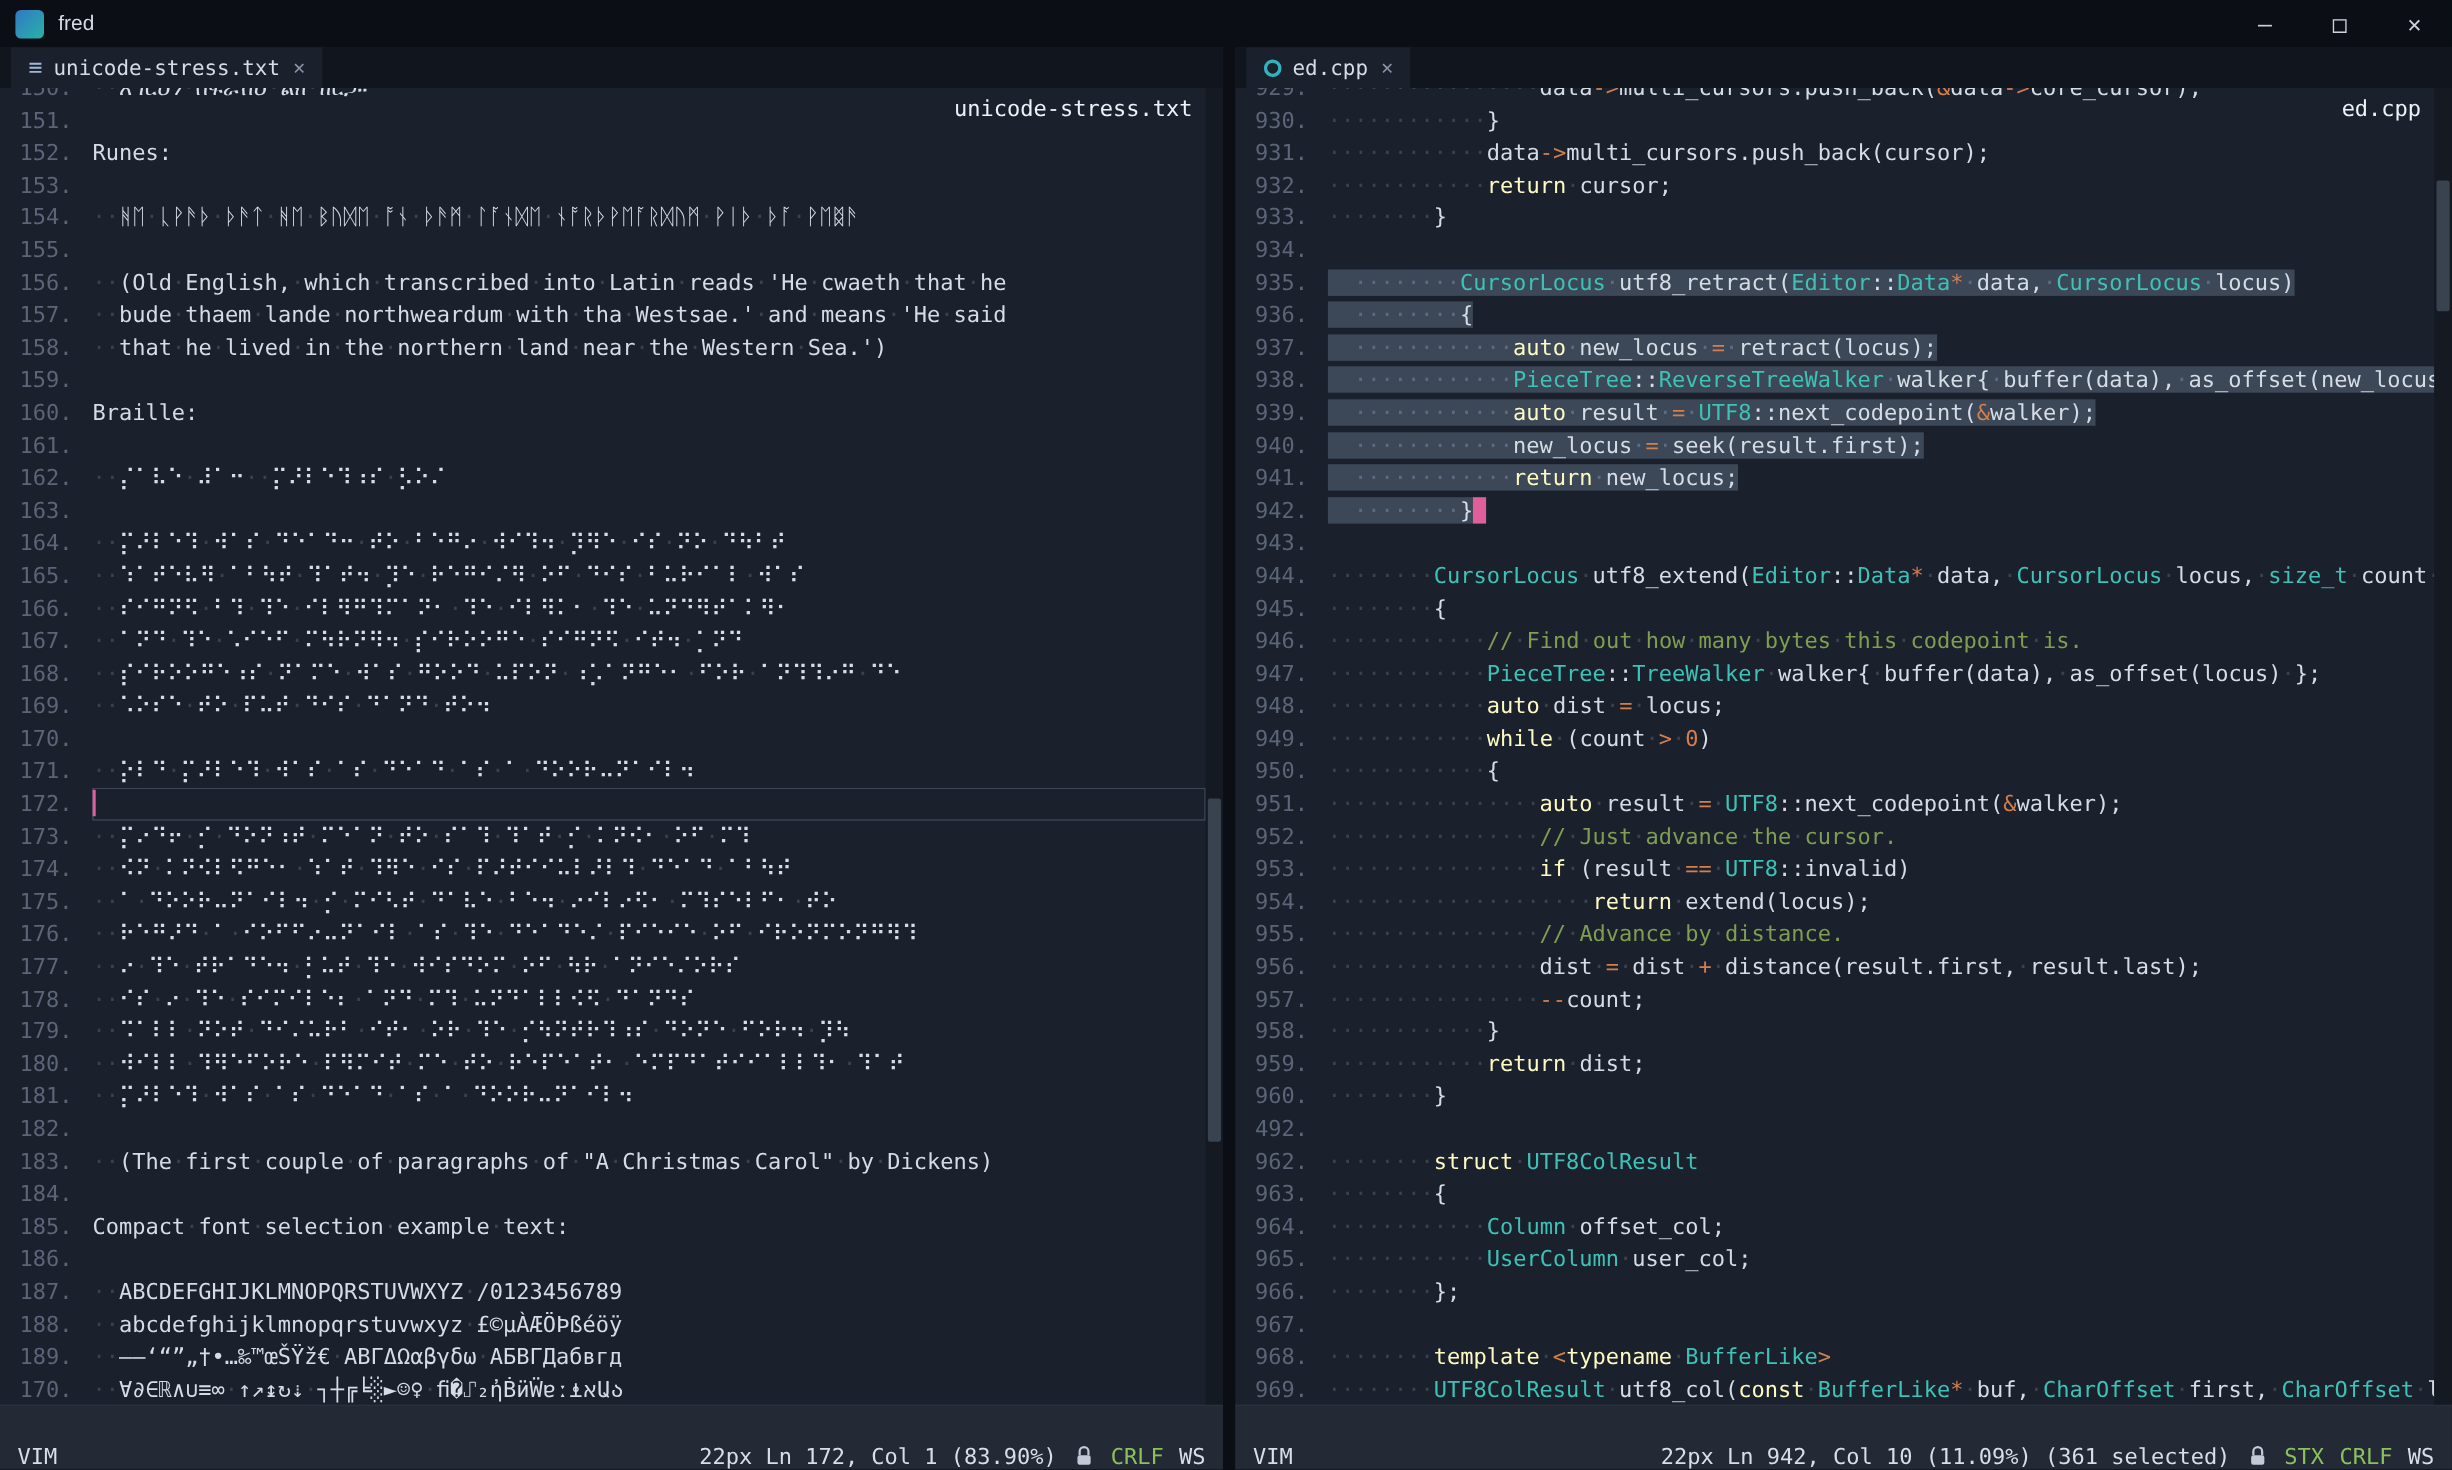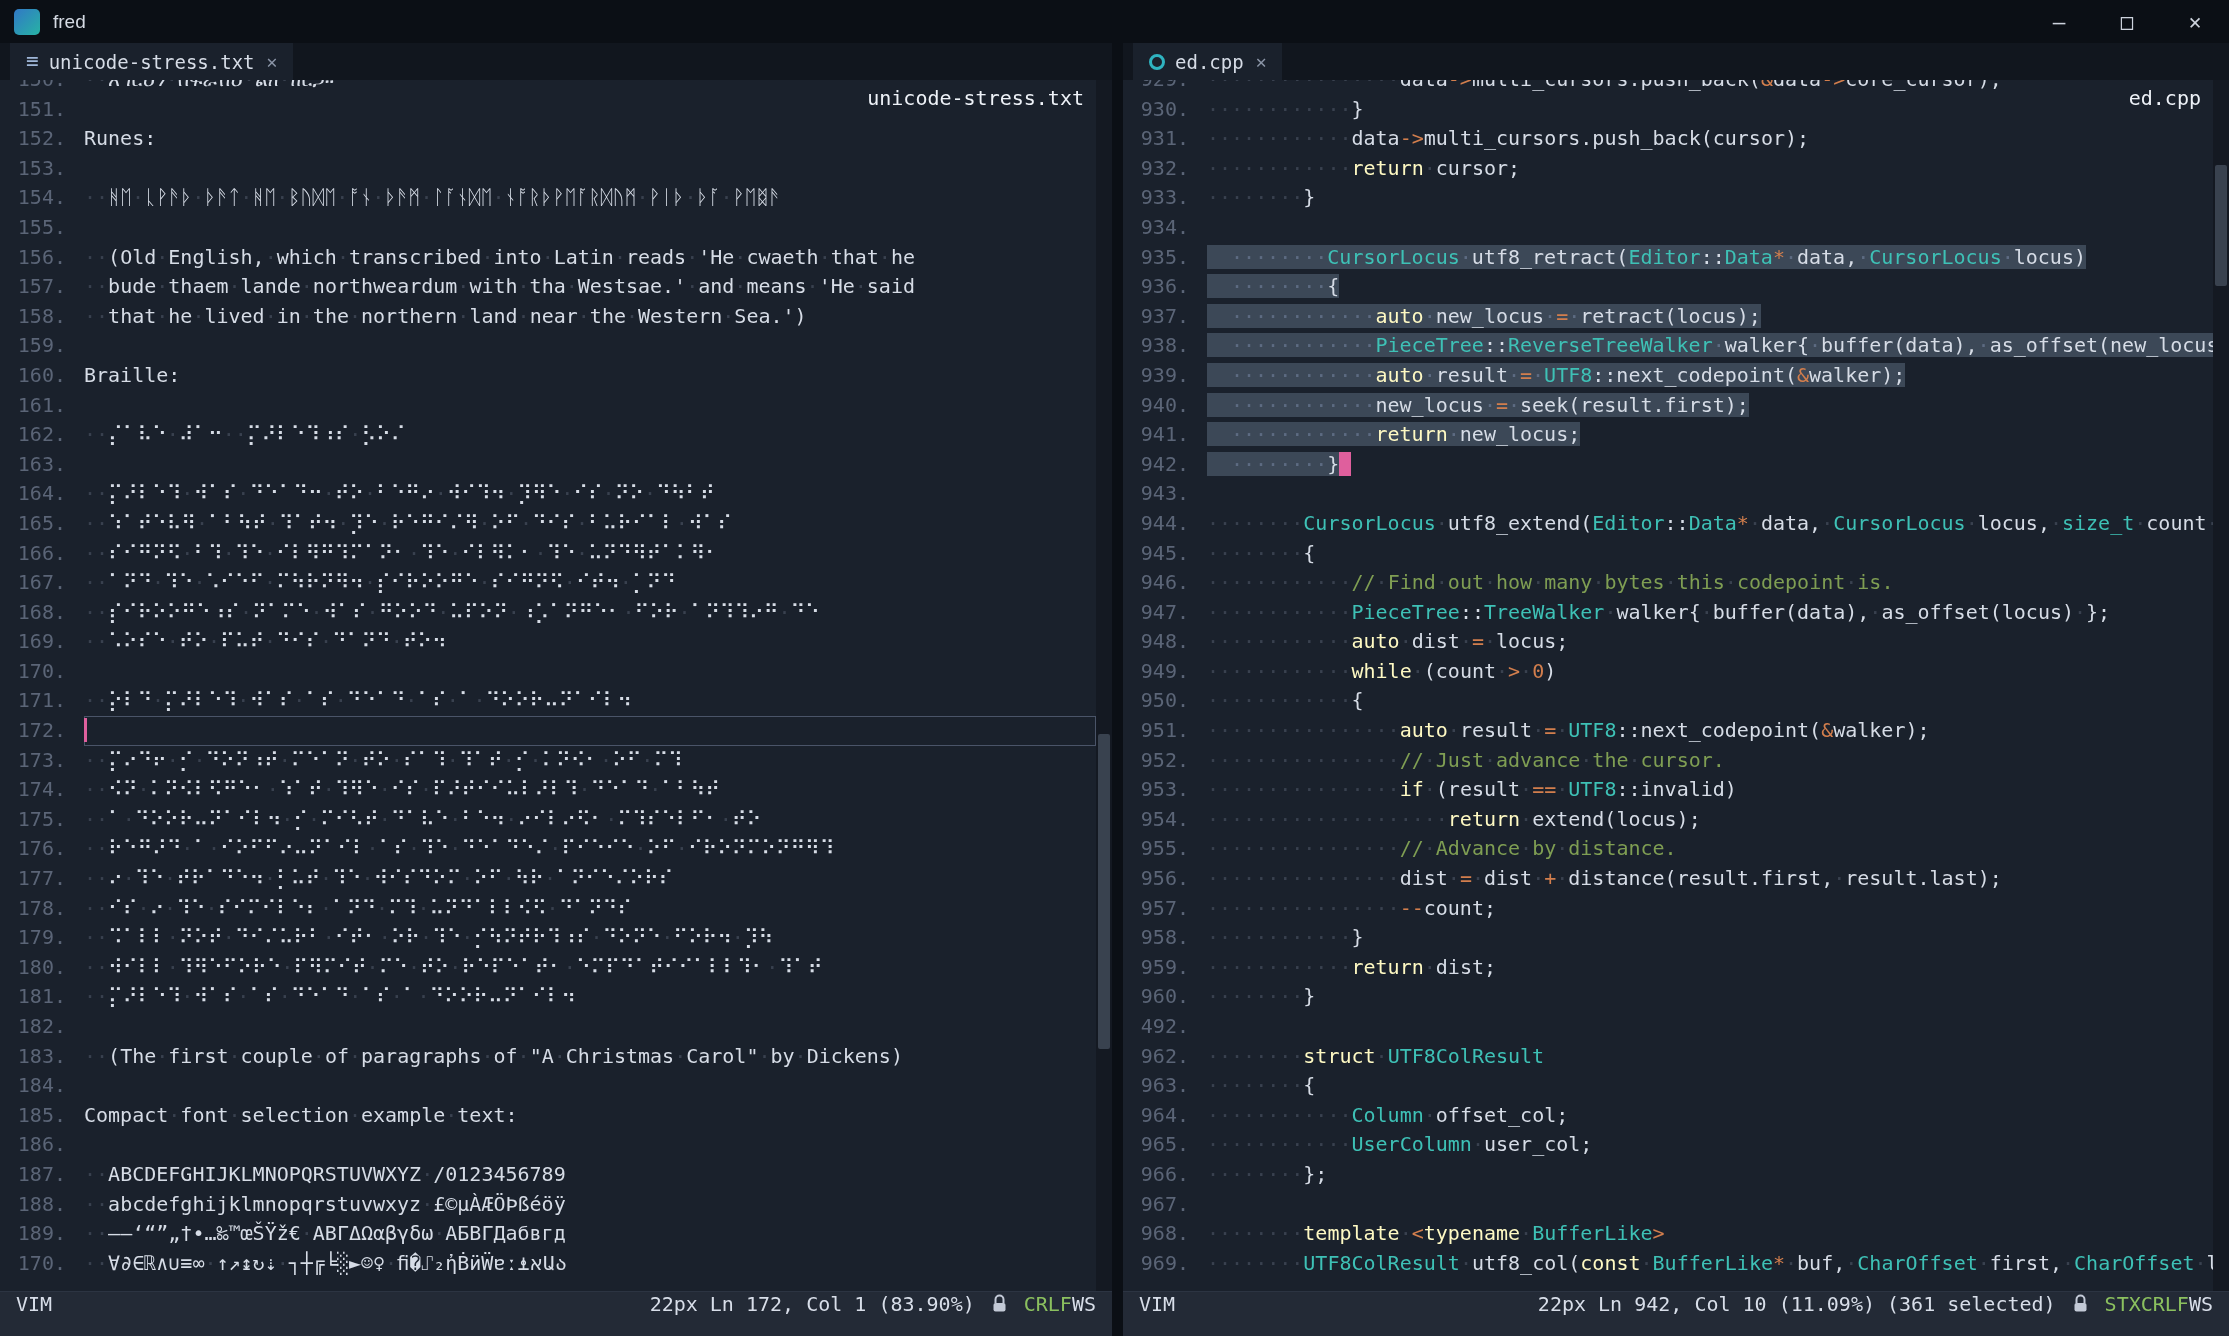"VIM" .statusbar { align-items: flex-start -> flex-end; height: 45px -> 59px }
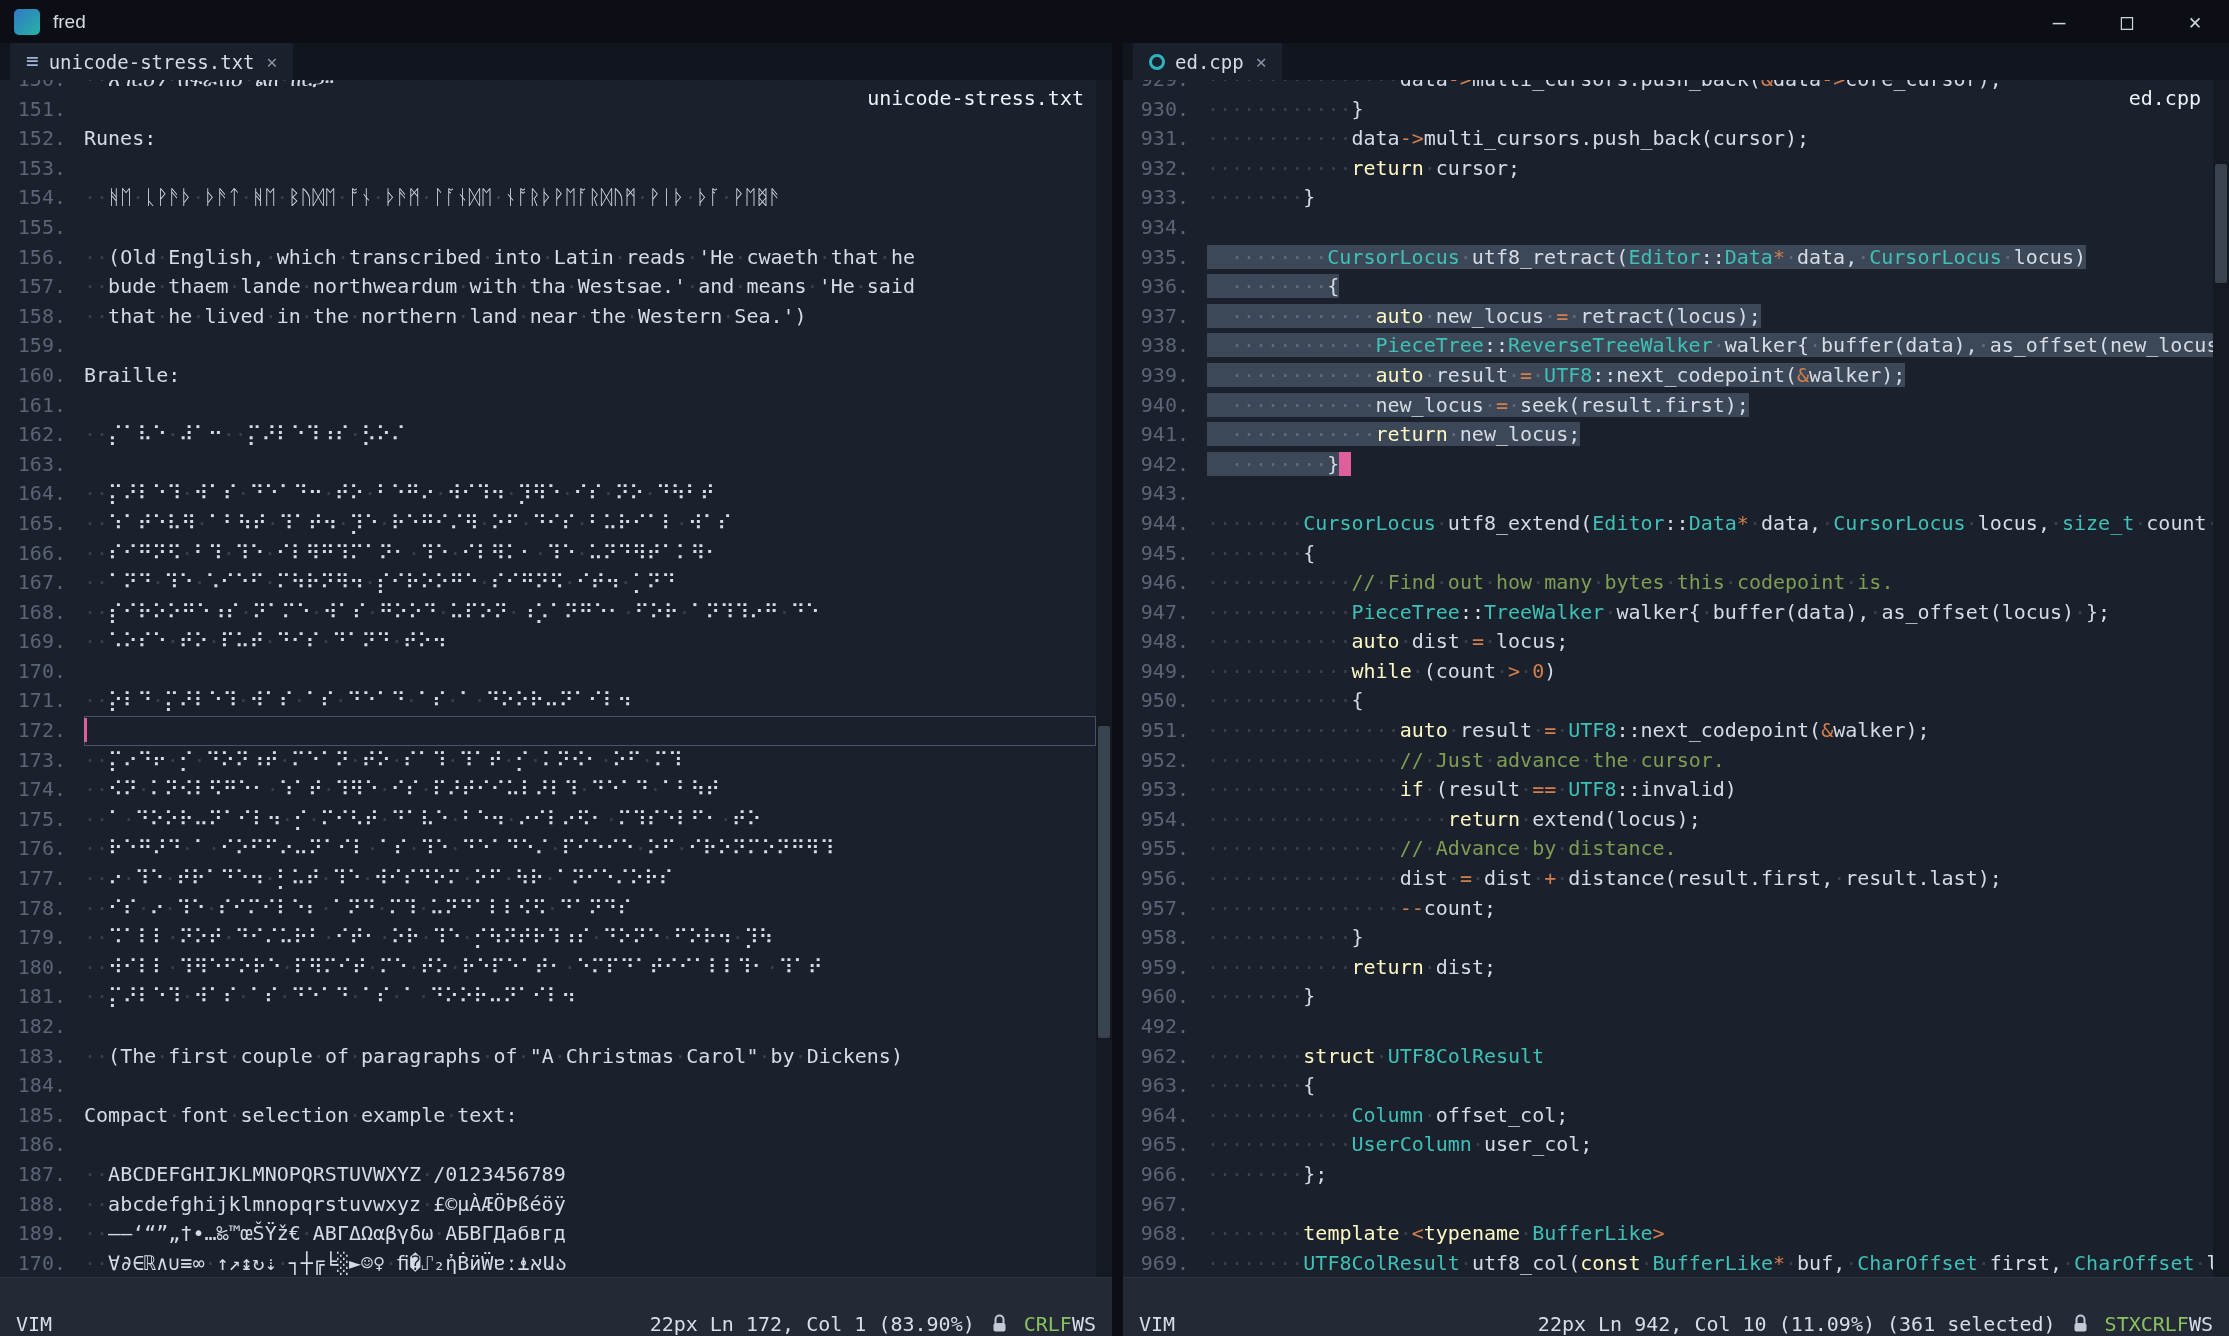"CRLF" .flags { gap: none -> 14px }
